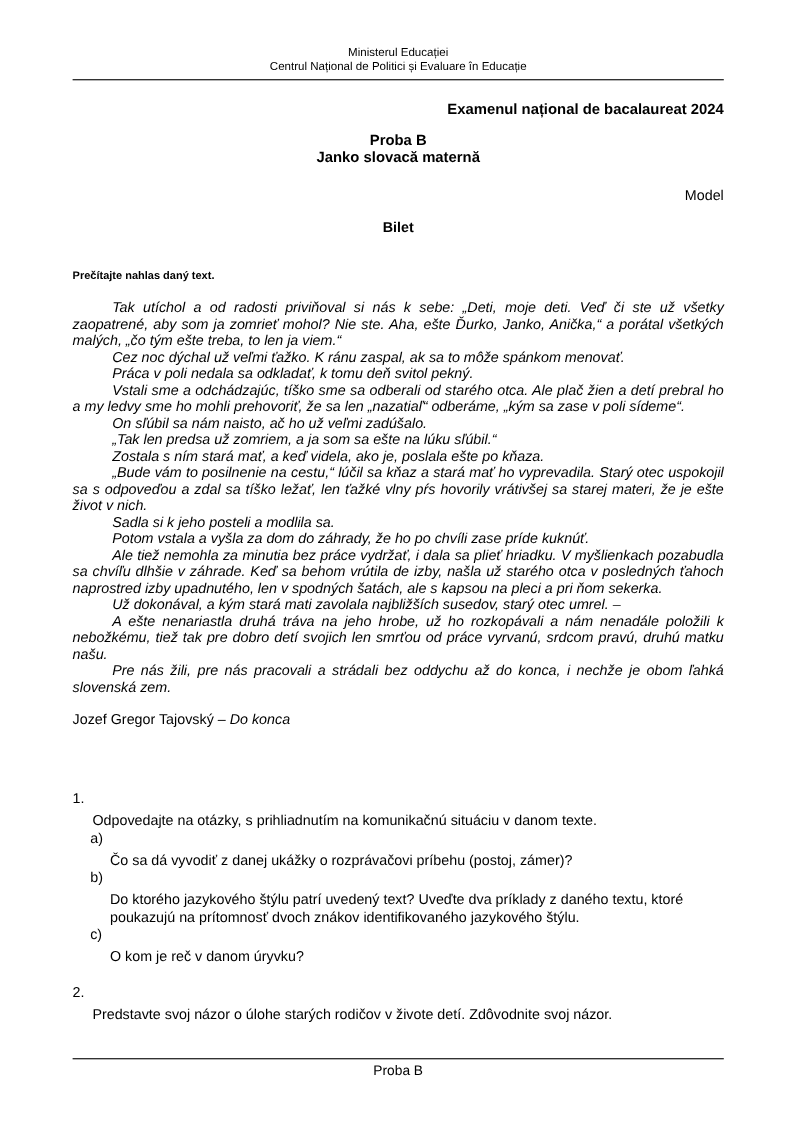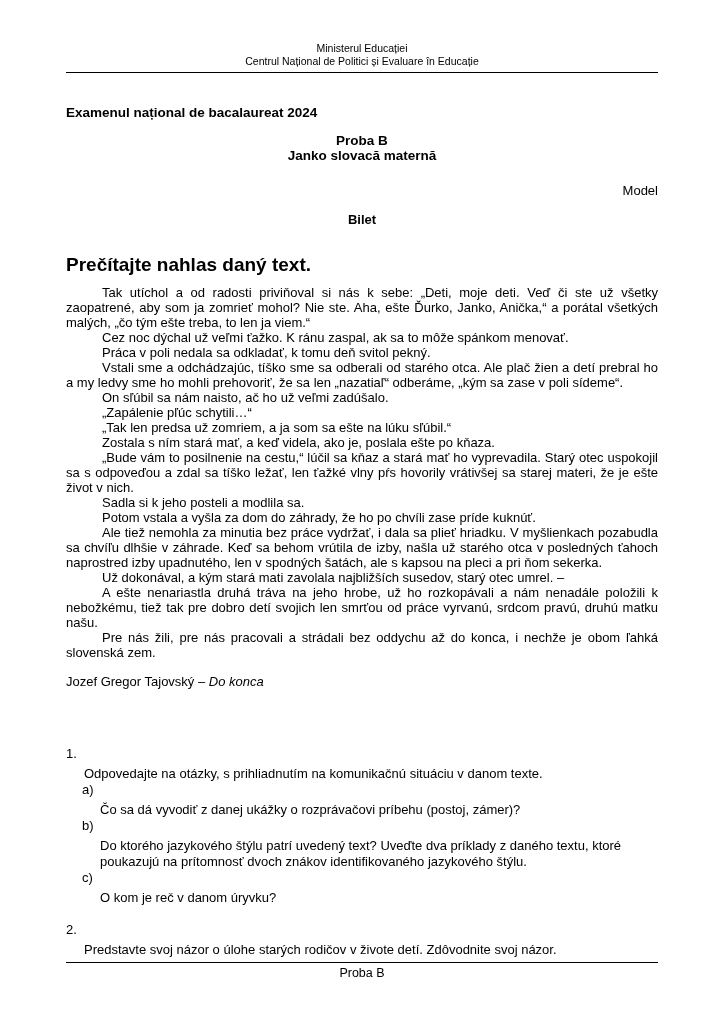"Examenul național de bacalaureat 2024" .doc-title { margin-top: 32px -> 19px; text-align: left -> right }
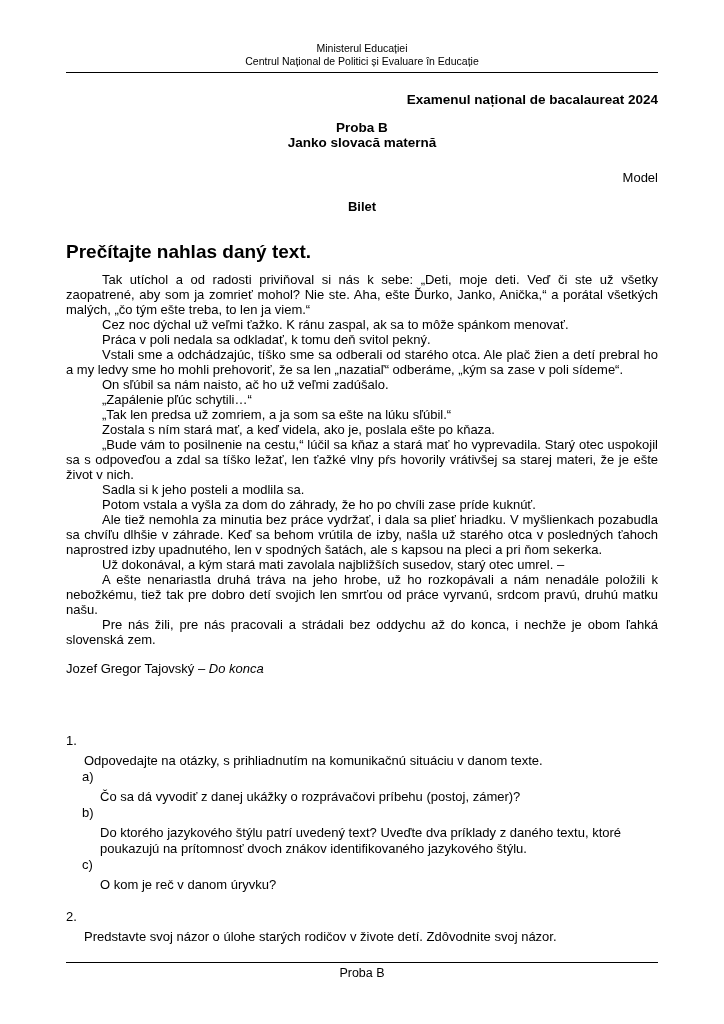"Prečítajte nahlas daný text." .instruction-line { font-size: 19px -> 10px }
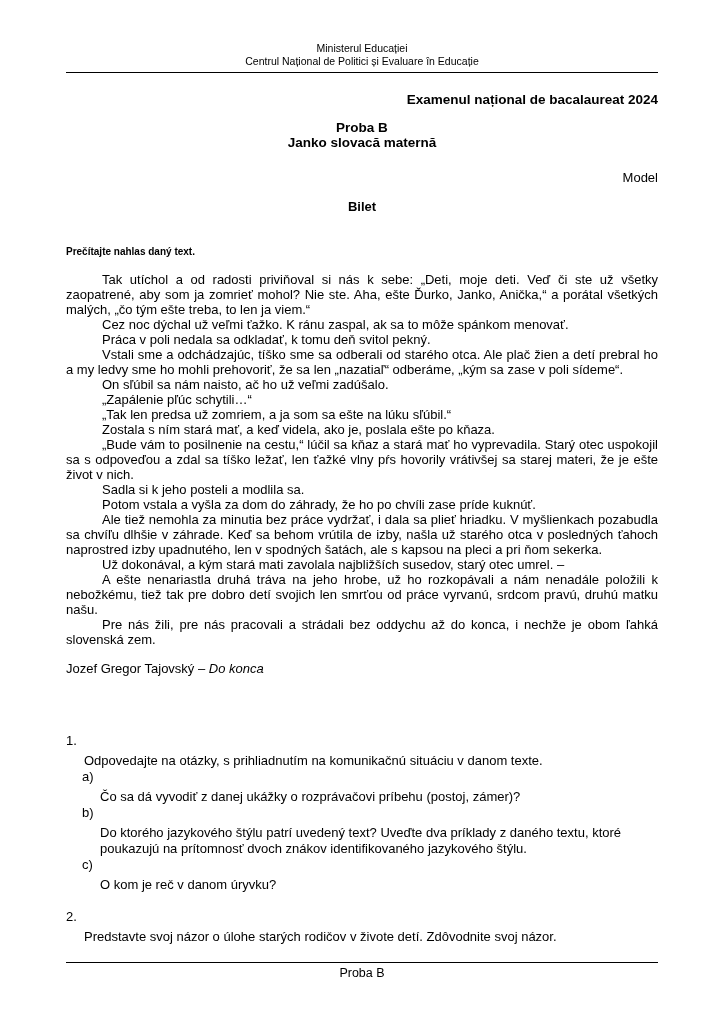"Tak utíchol a od radosti" .body-text p { font-style: none -> italic }
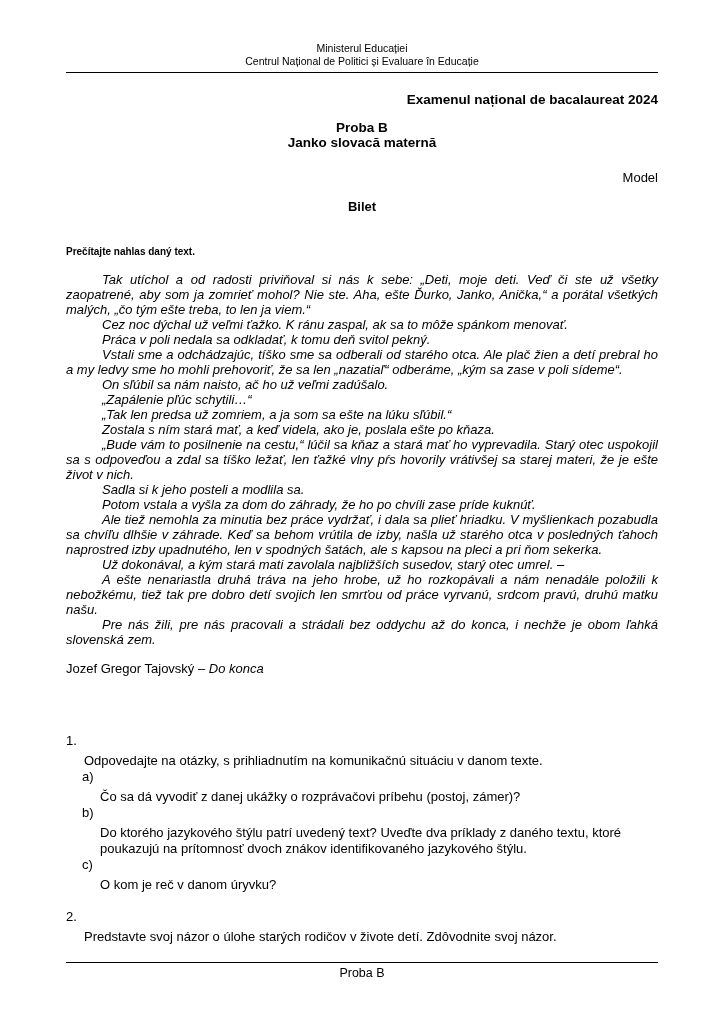"„Zapálenie pľúc schytili…“" p { html: <p>„Zapálenie pľúc schytili…“</p> -> none }
